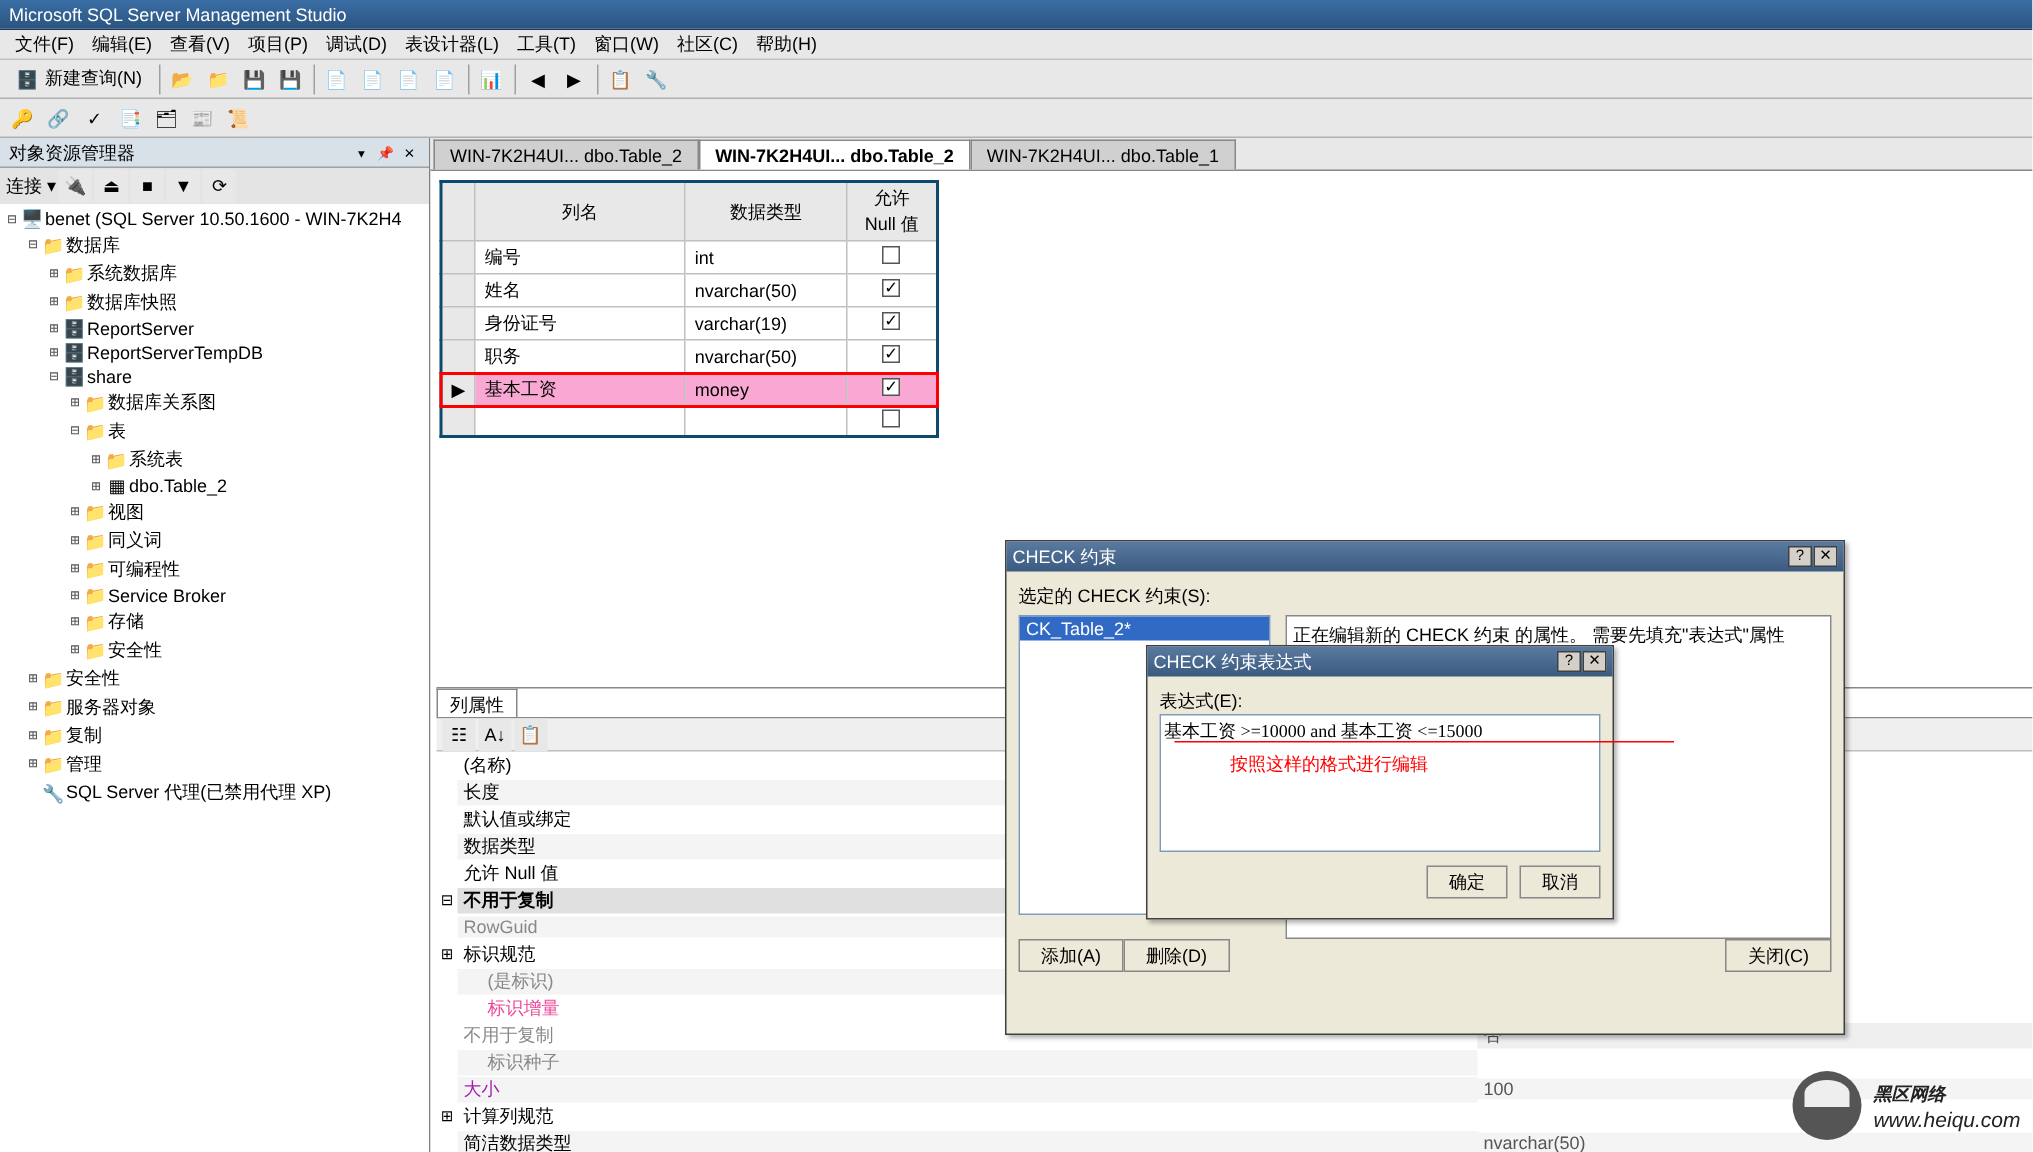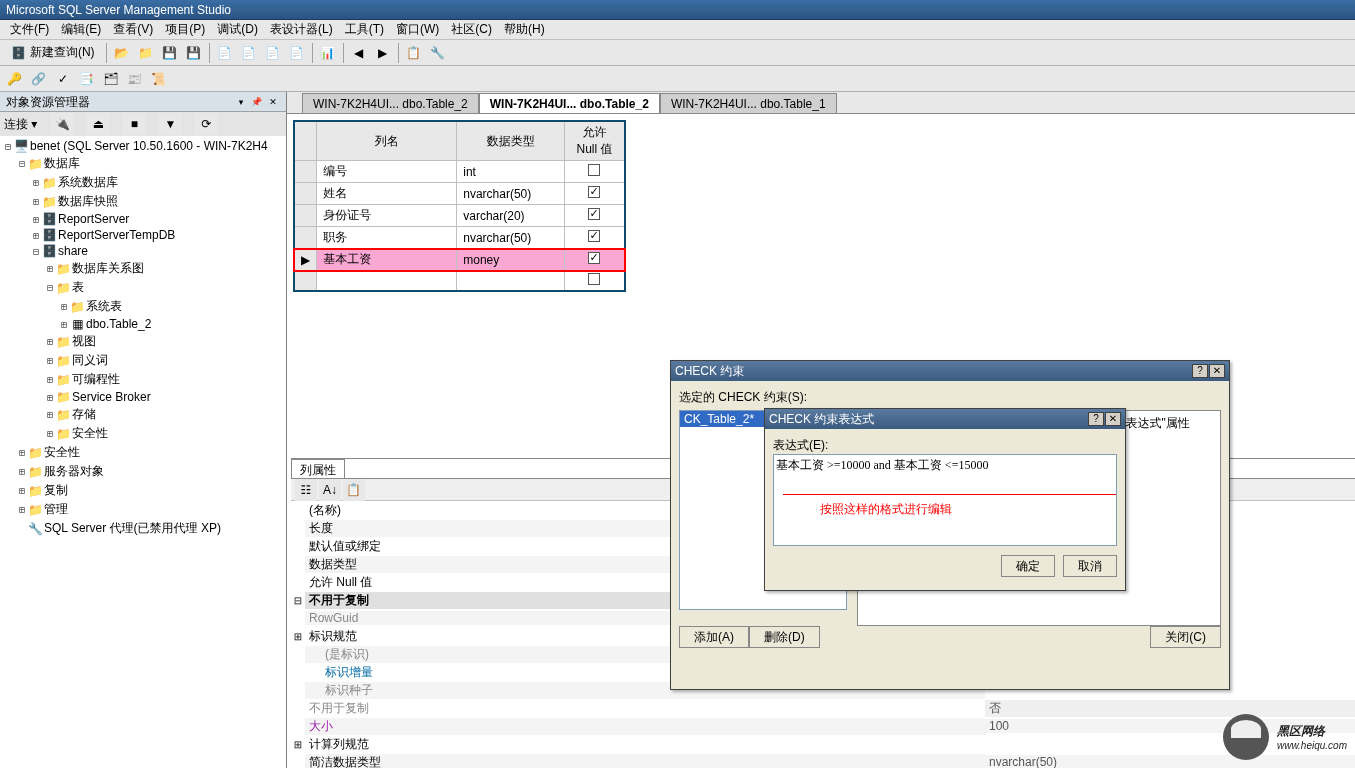"WIN-7K2H4UI... dbo.Table_2" .tabs { padding-left: 15px -> 2px }
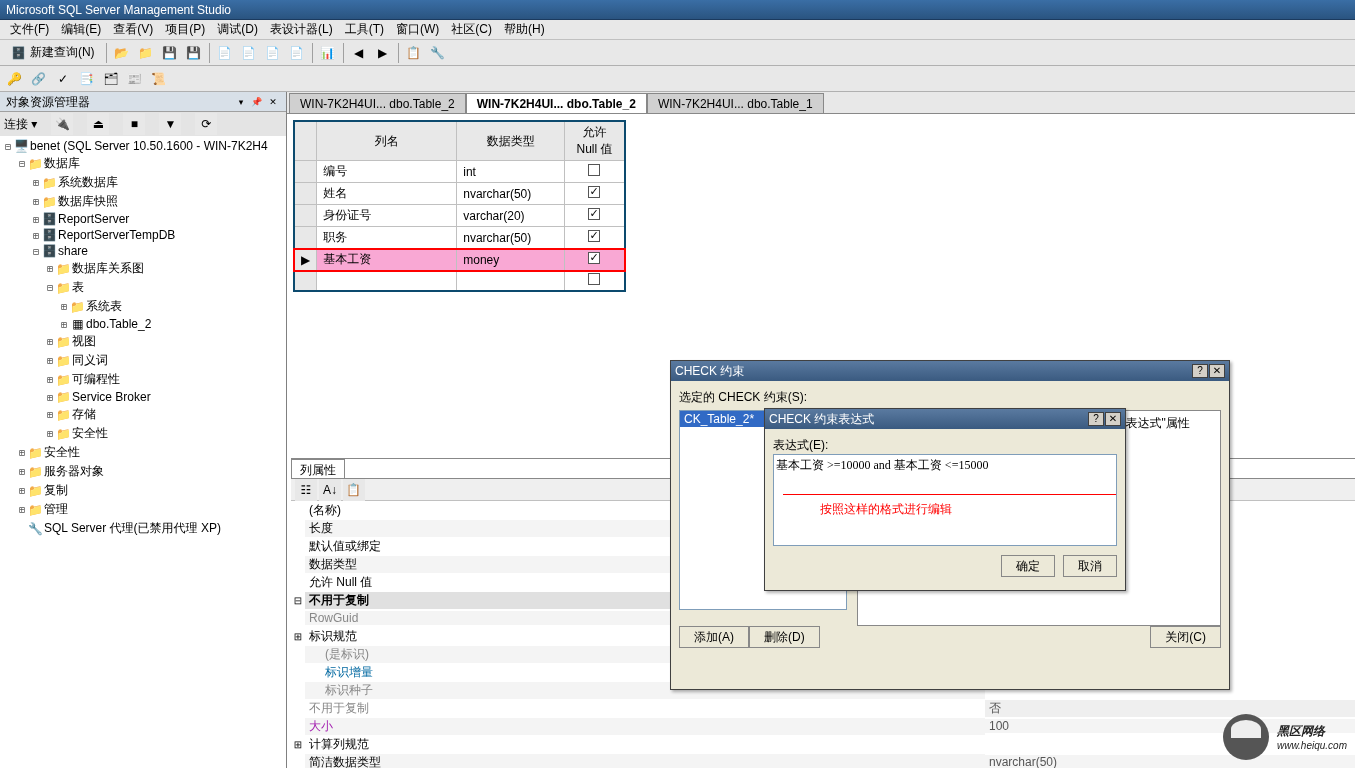"连接 ▾" .oe-toolbar { gap: 14px -> 2px }
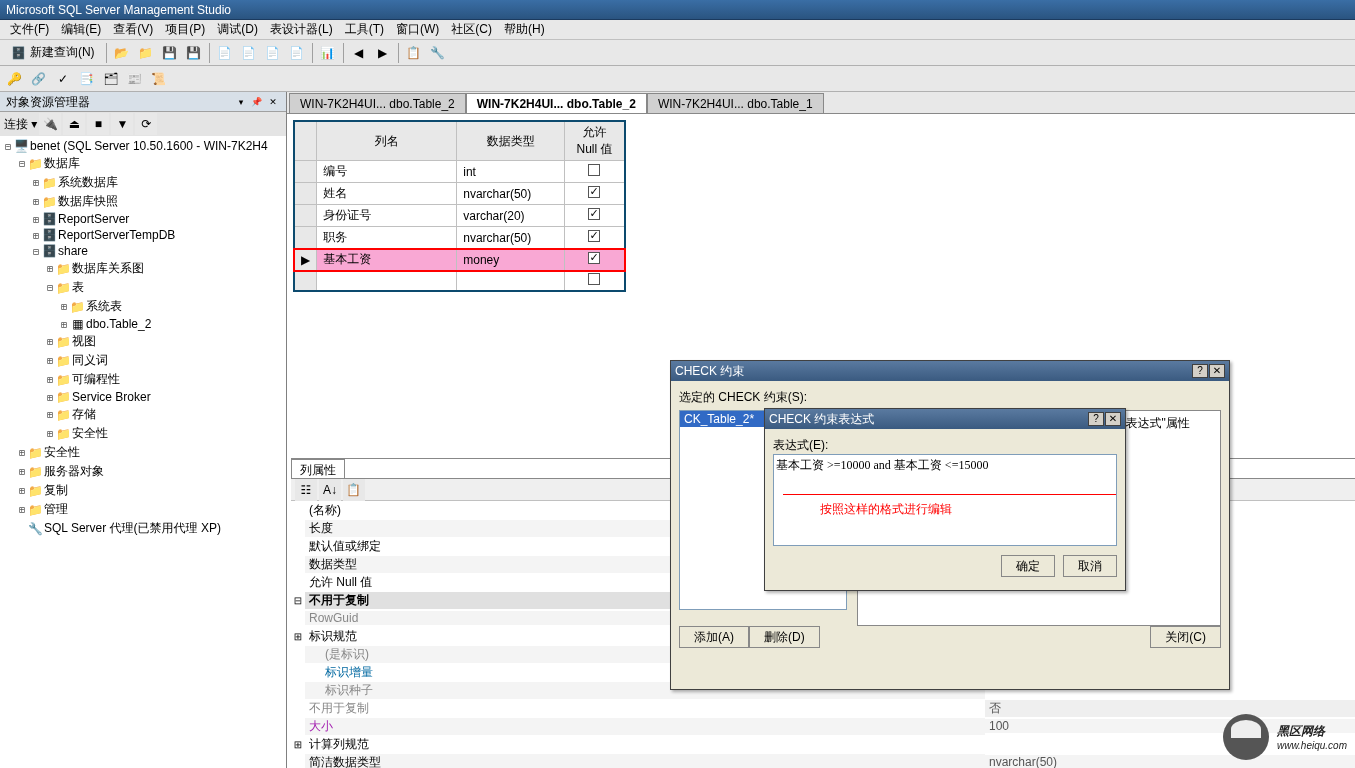"varchar(20)" td.col-type { text: 20 -> 19 }
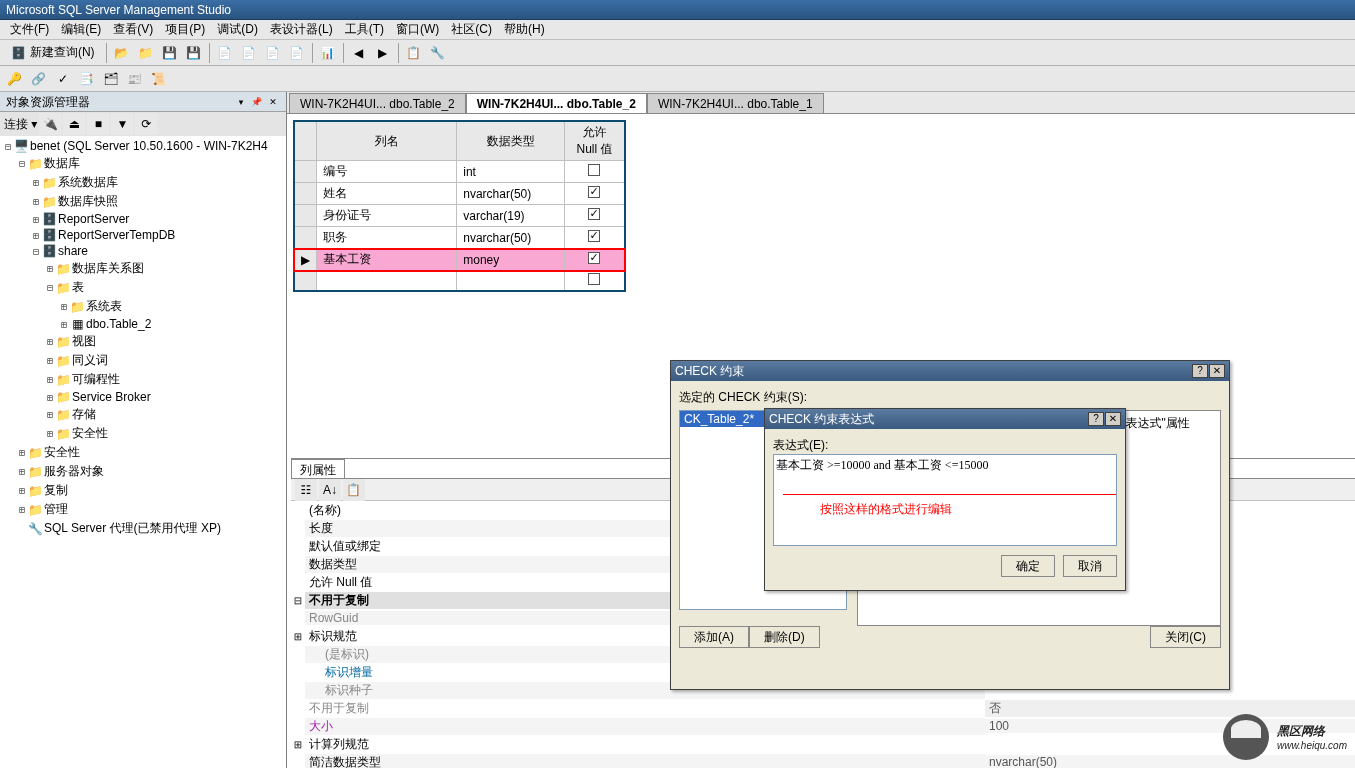"CHECK 约束表达式" .expr-dialog { top: 408px -> 430px; width: 362px -> 312px }
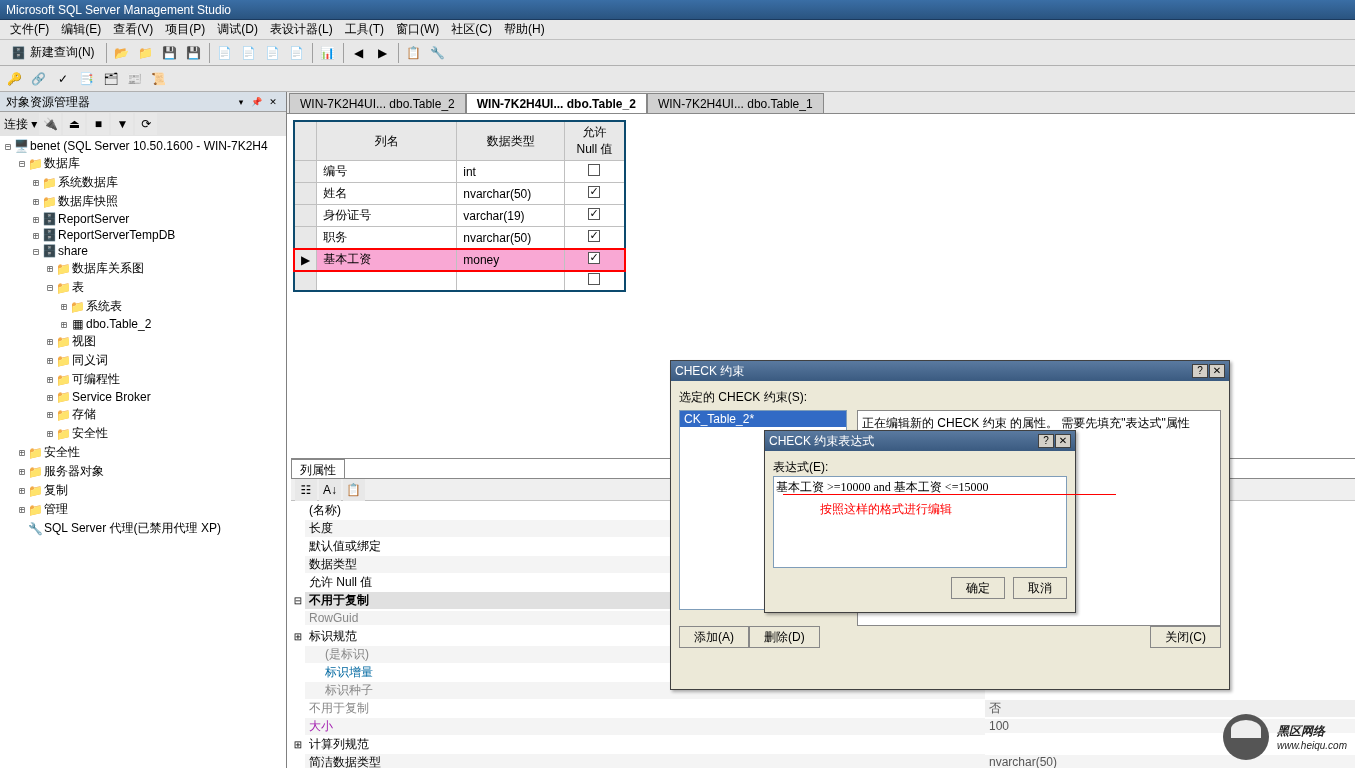"标识增量" span.label { color: #0369a1 -> #ec4899 }
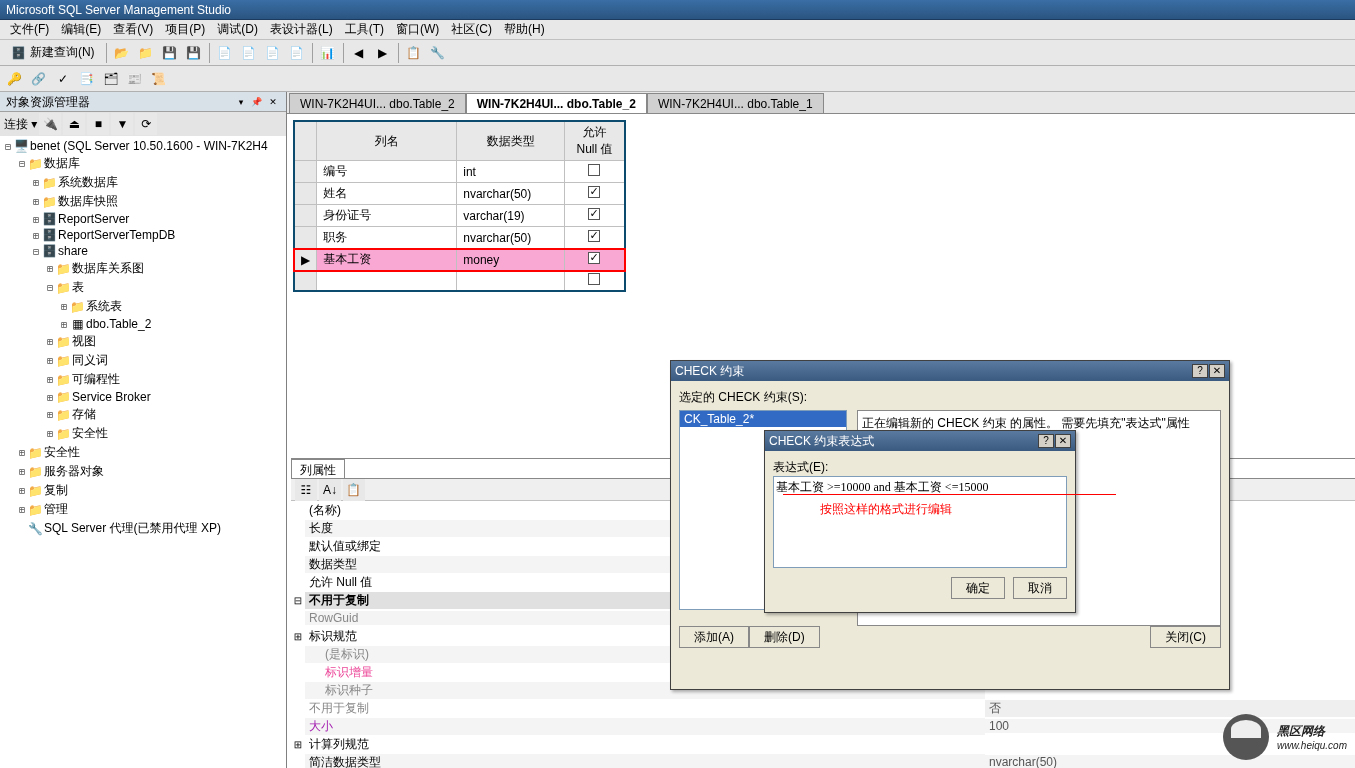"标识种子" div.props-row { order: before "不用于复制" -> after "不用于复制" }
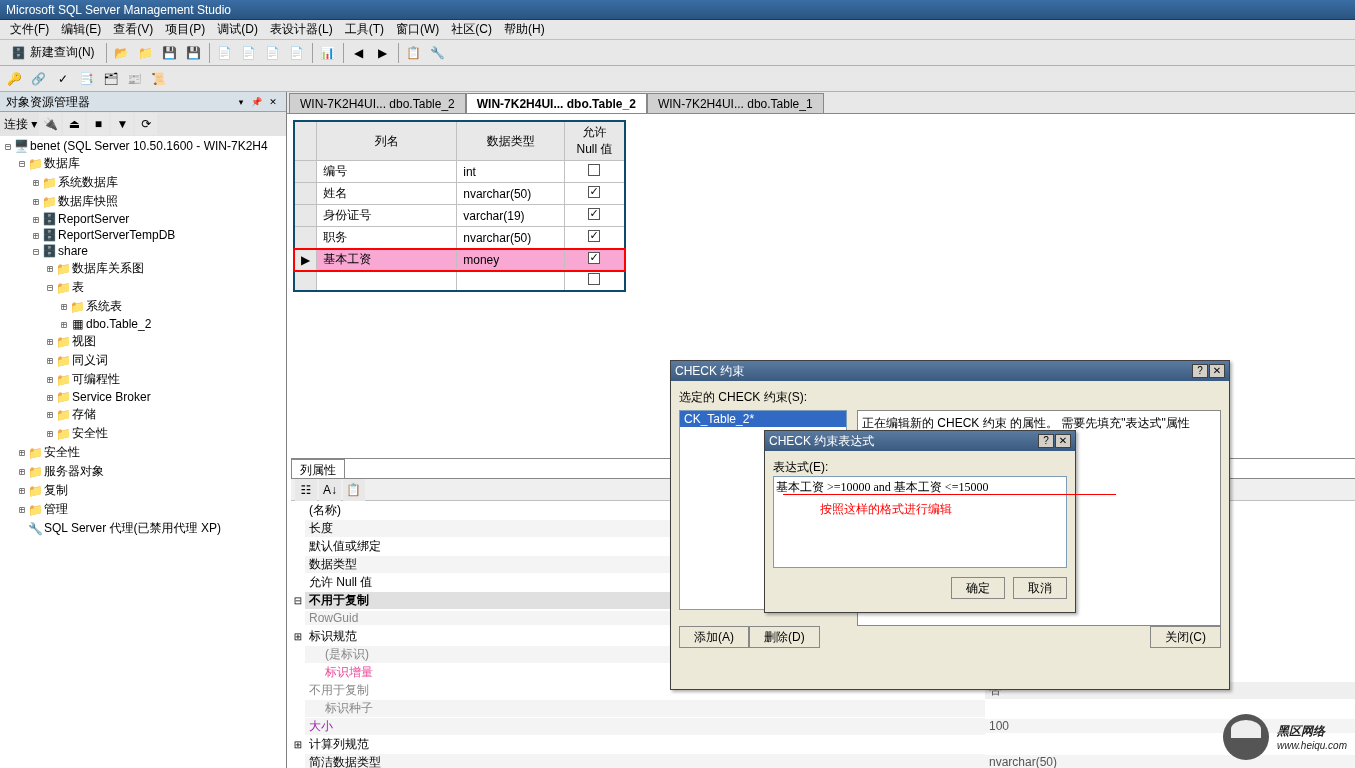"www.heiqu.com" div { font-size: 10px -> 14px }
